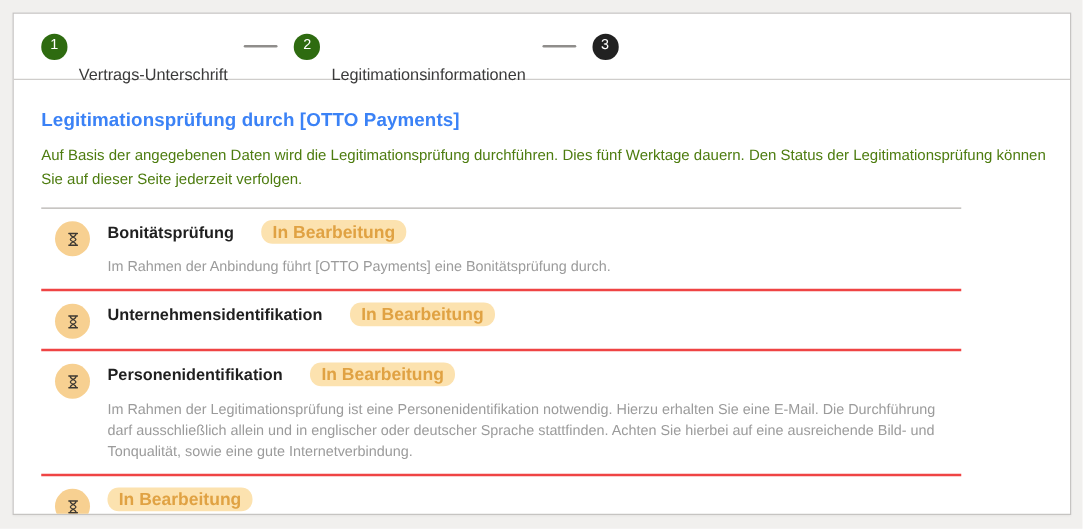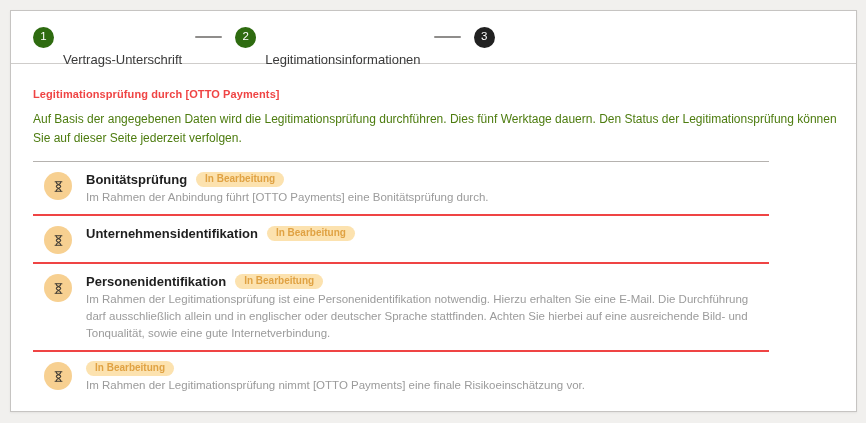"Legitimationsprüfung durch [OTTO" .page-title { color: #ef4444 -> #3b82f6; font-size: 11px -> 15px }
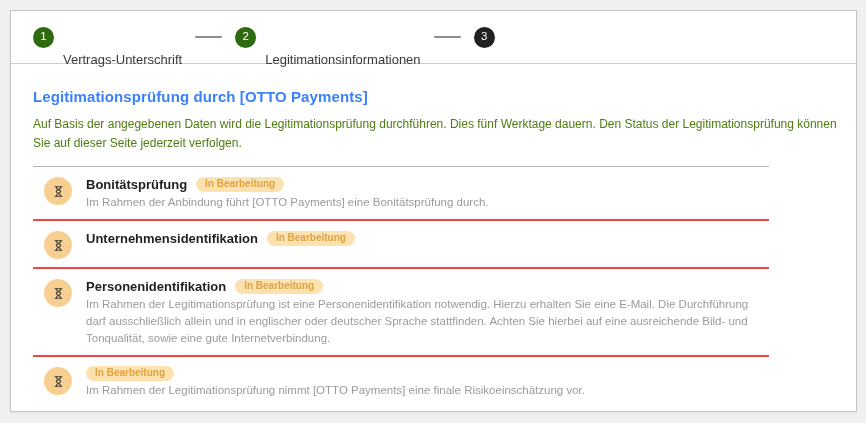"Bonitätsprüfung" .item-head { gap: 9px -> 22px }
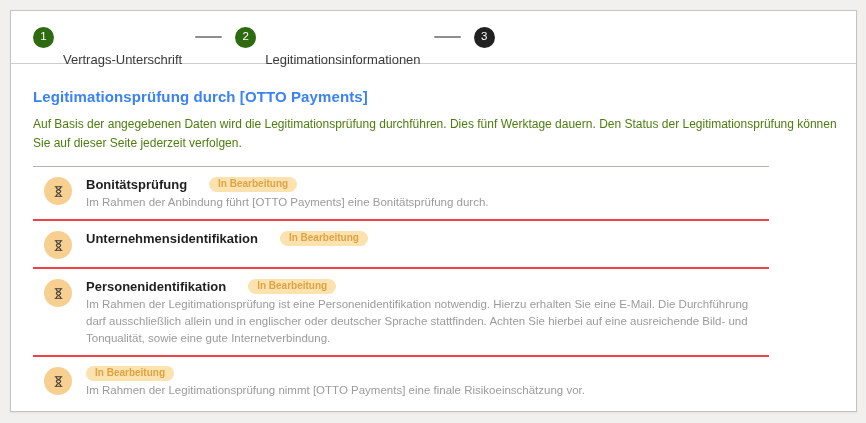"In Bearbeitung" .badge { font-size: 10px -> 14px }
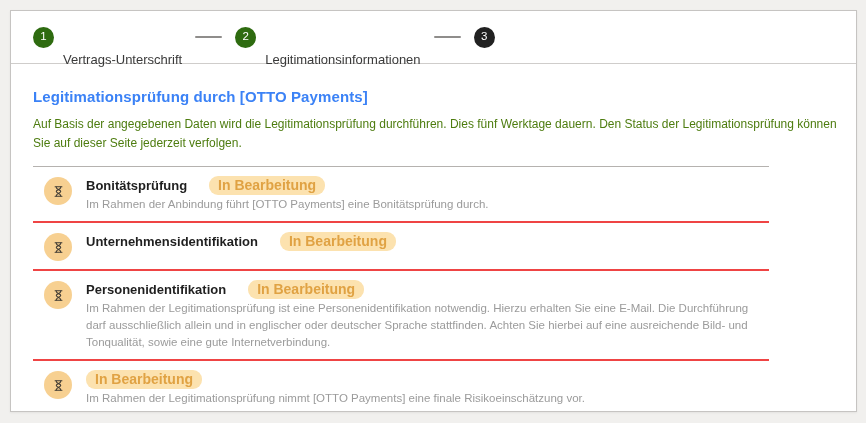"Im Rahmen der Anbindung führt" .item-desc { margin-top: 1px -> 11px }
